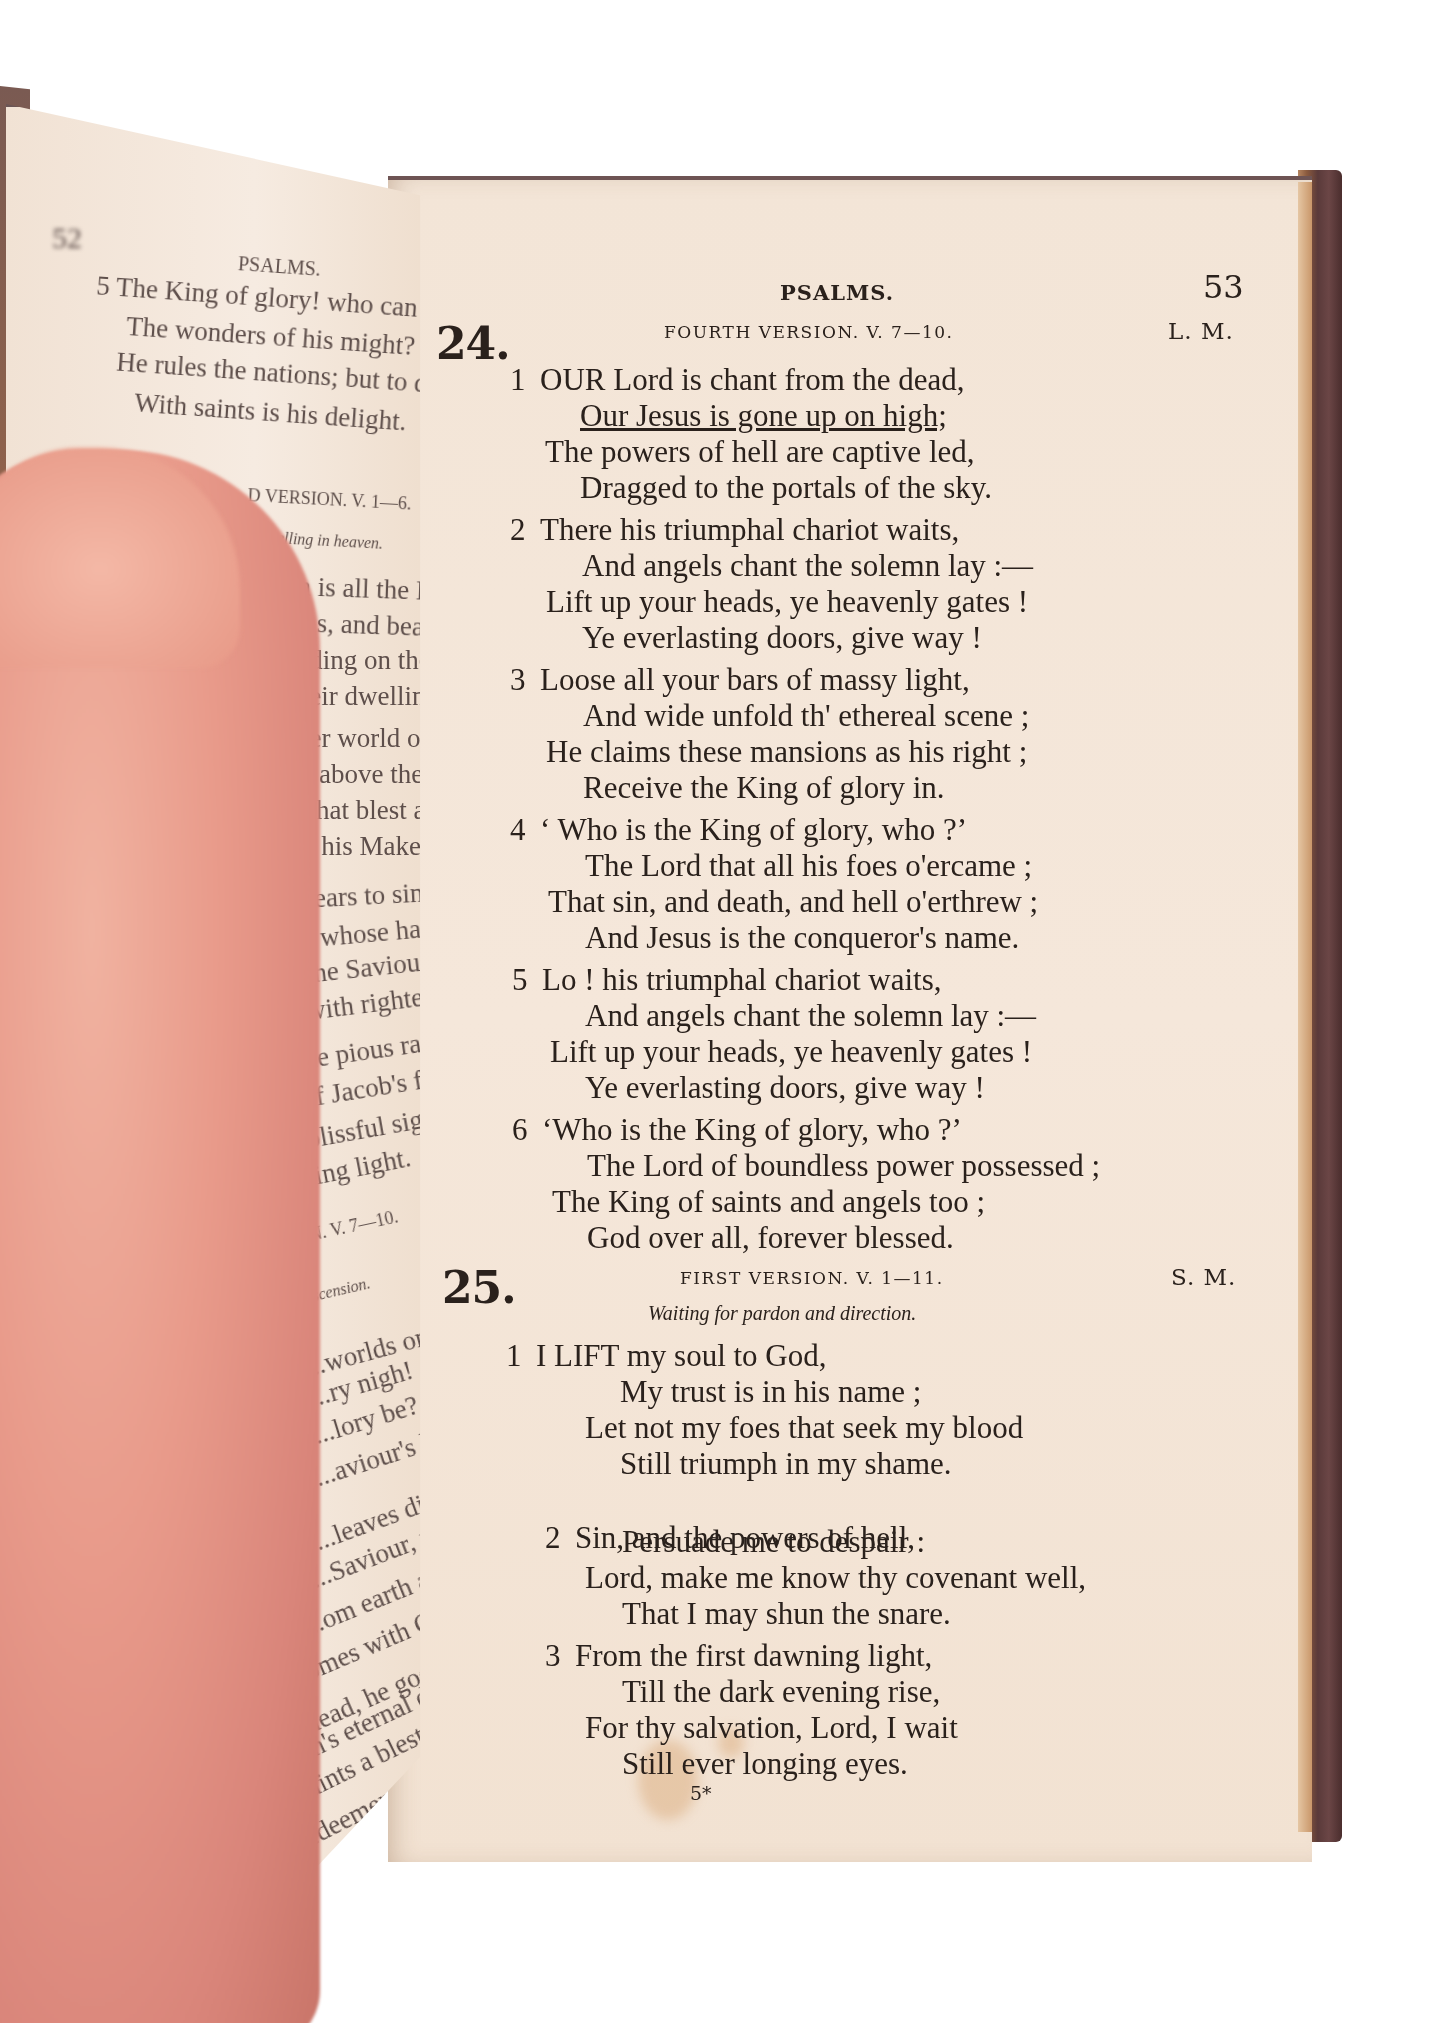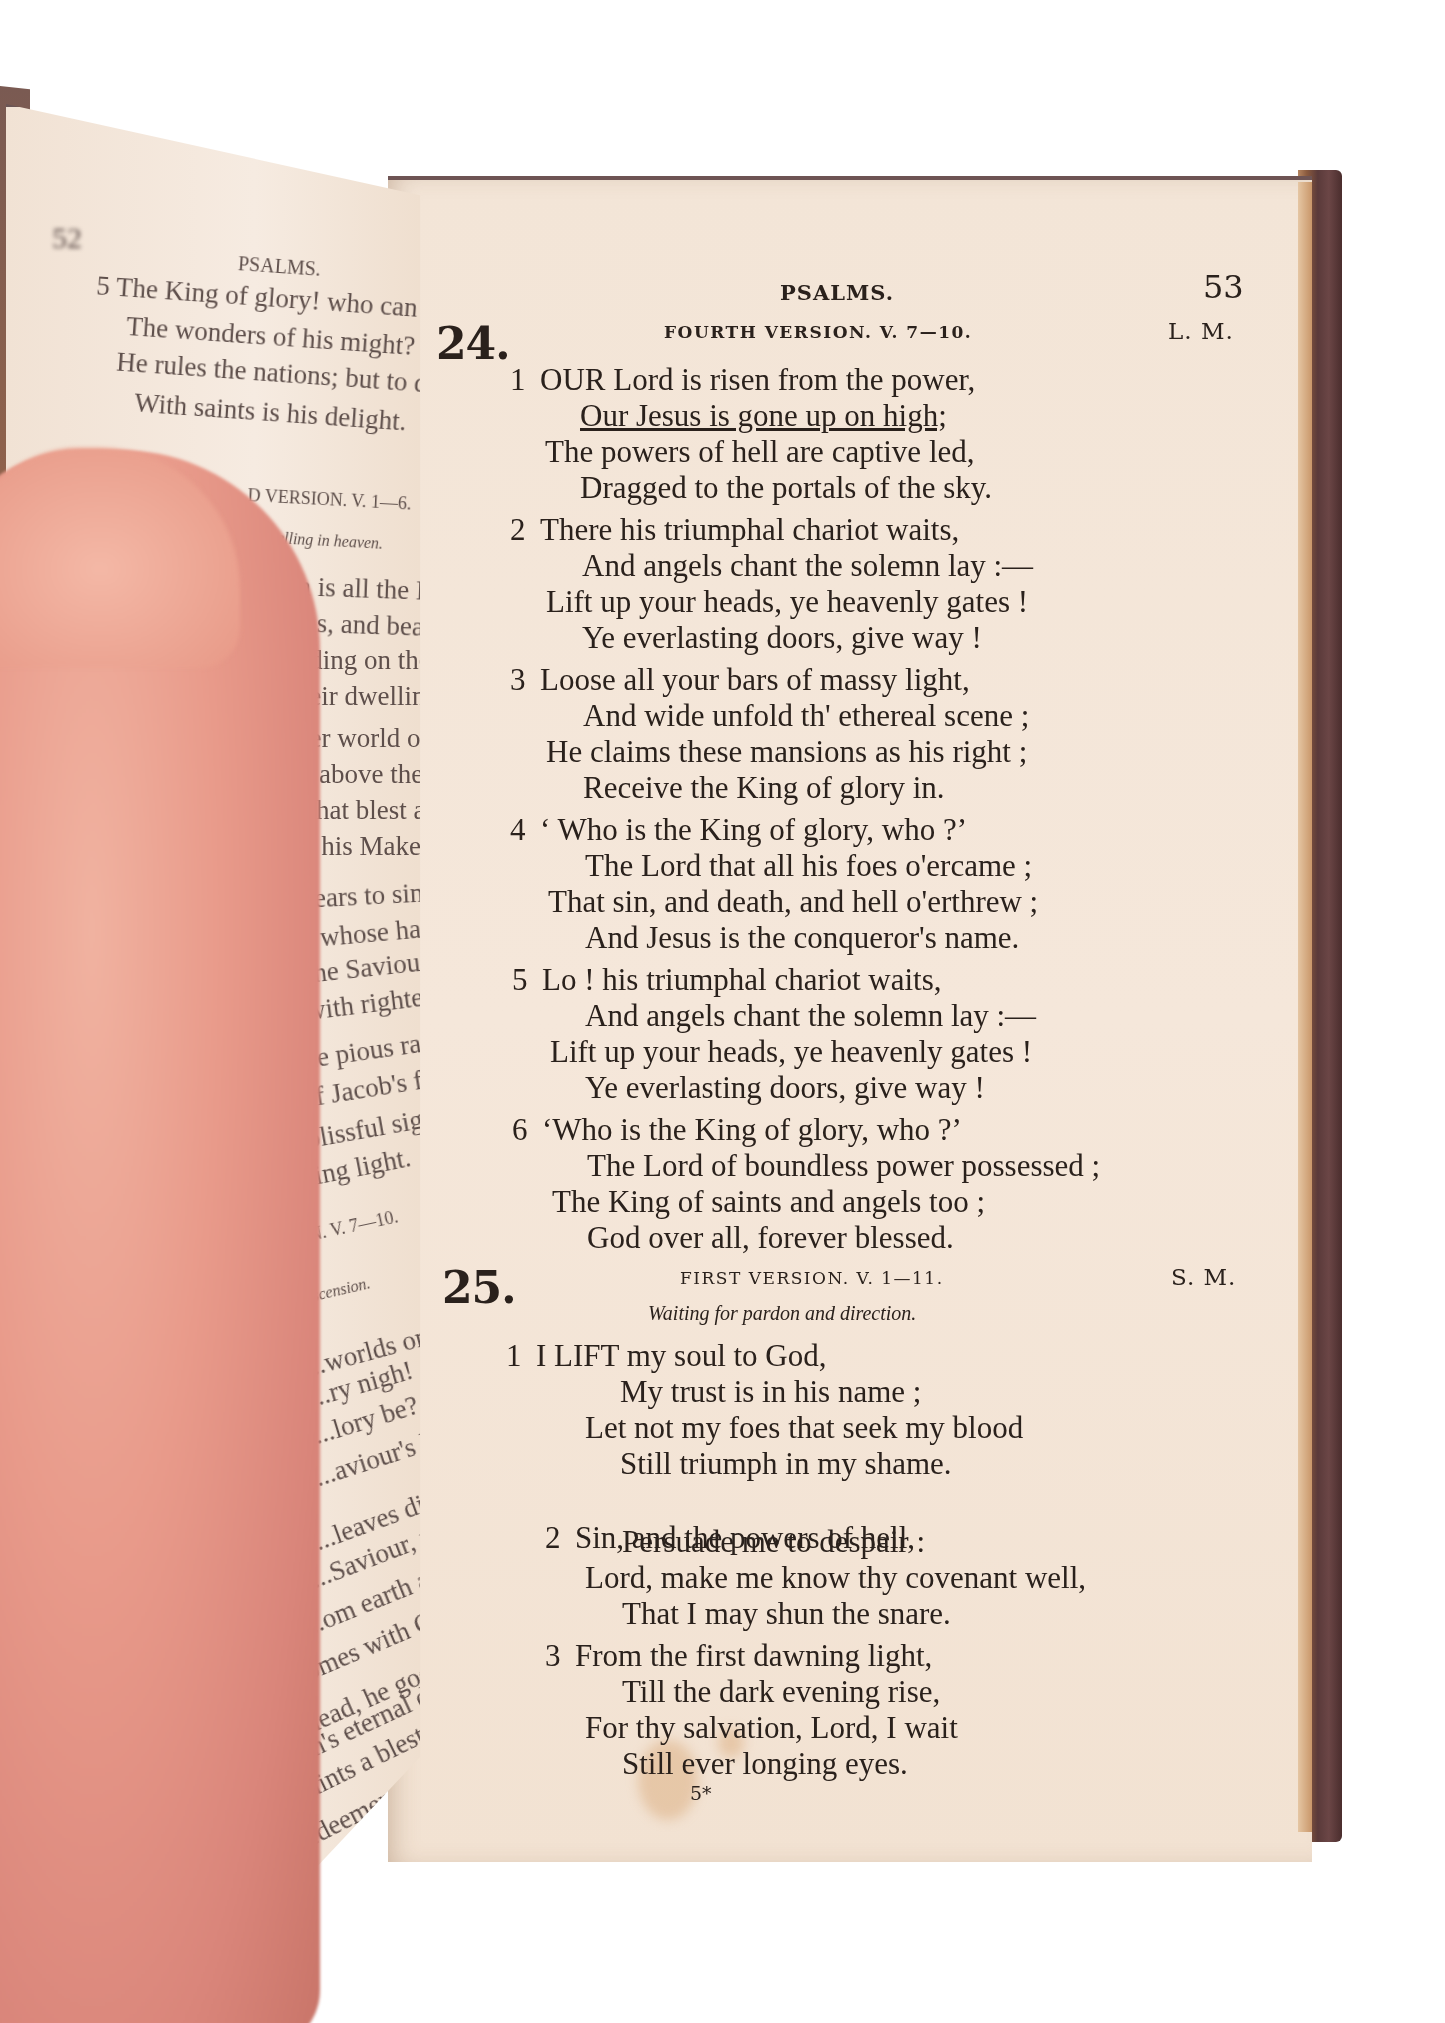"FOURTH VERSION. V. 7—10." div.rp { font-weight: bold -> none }
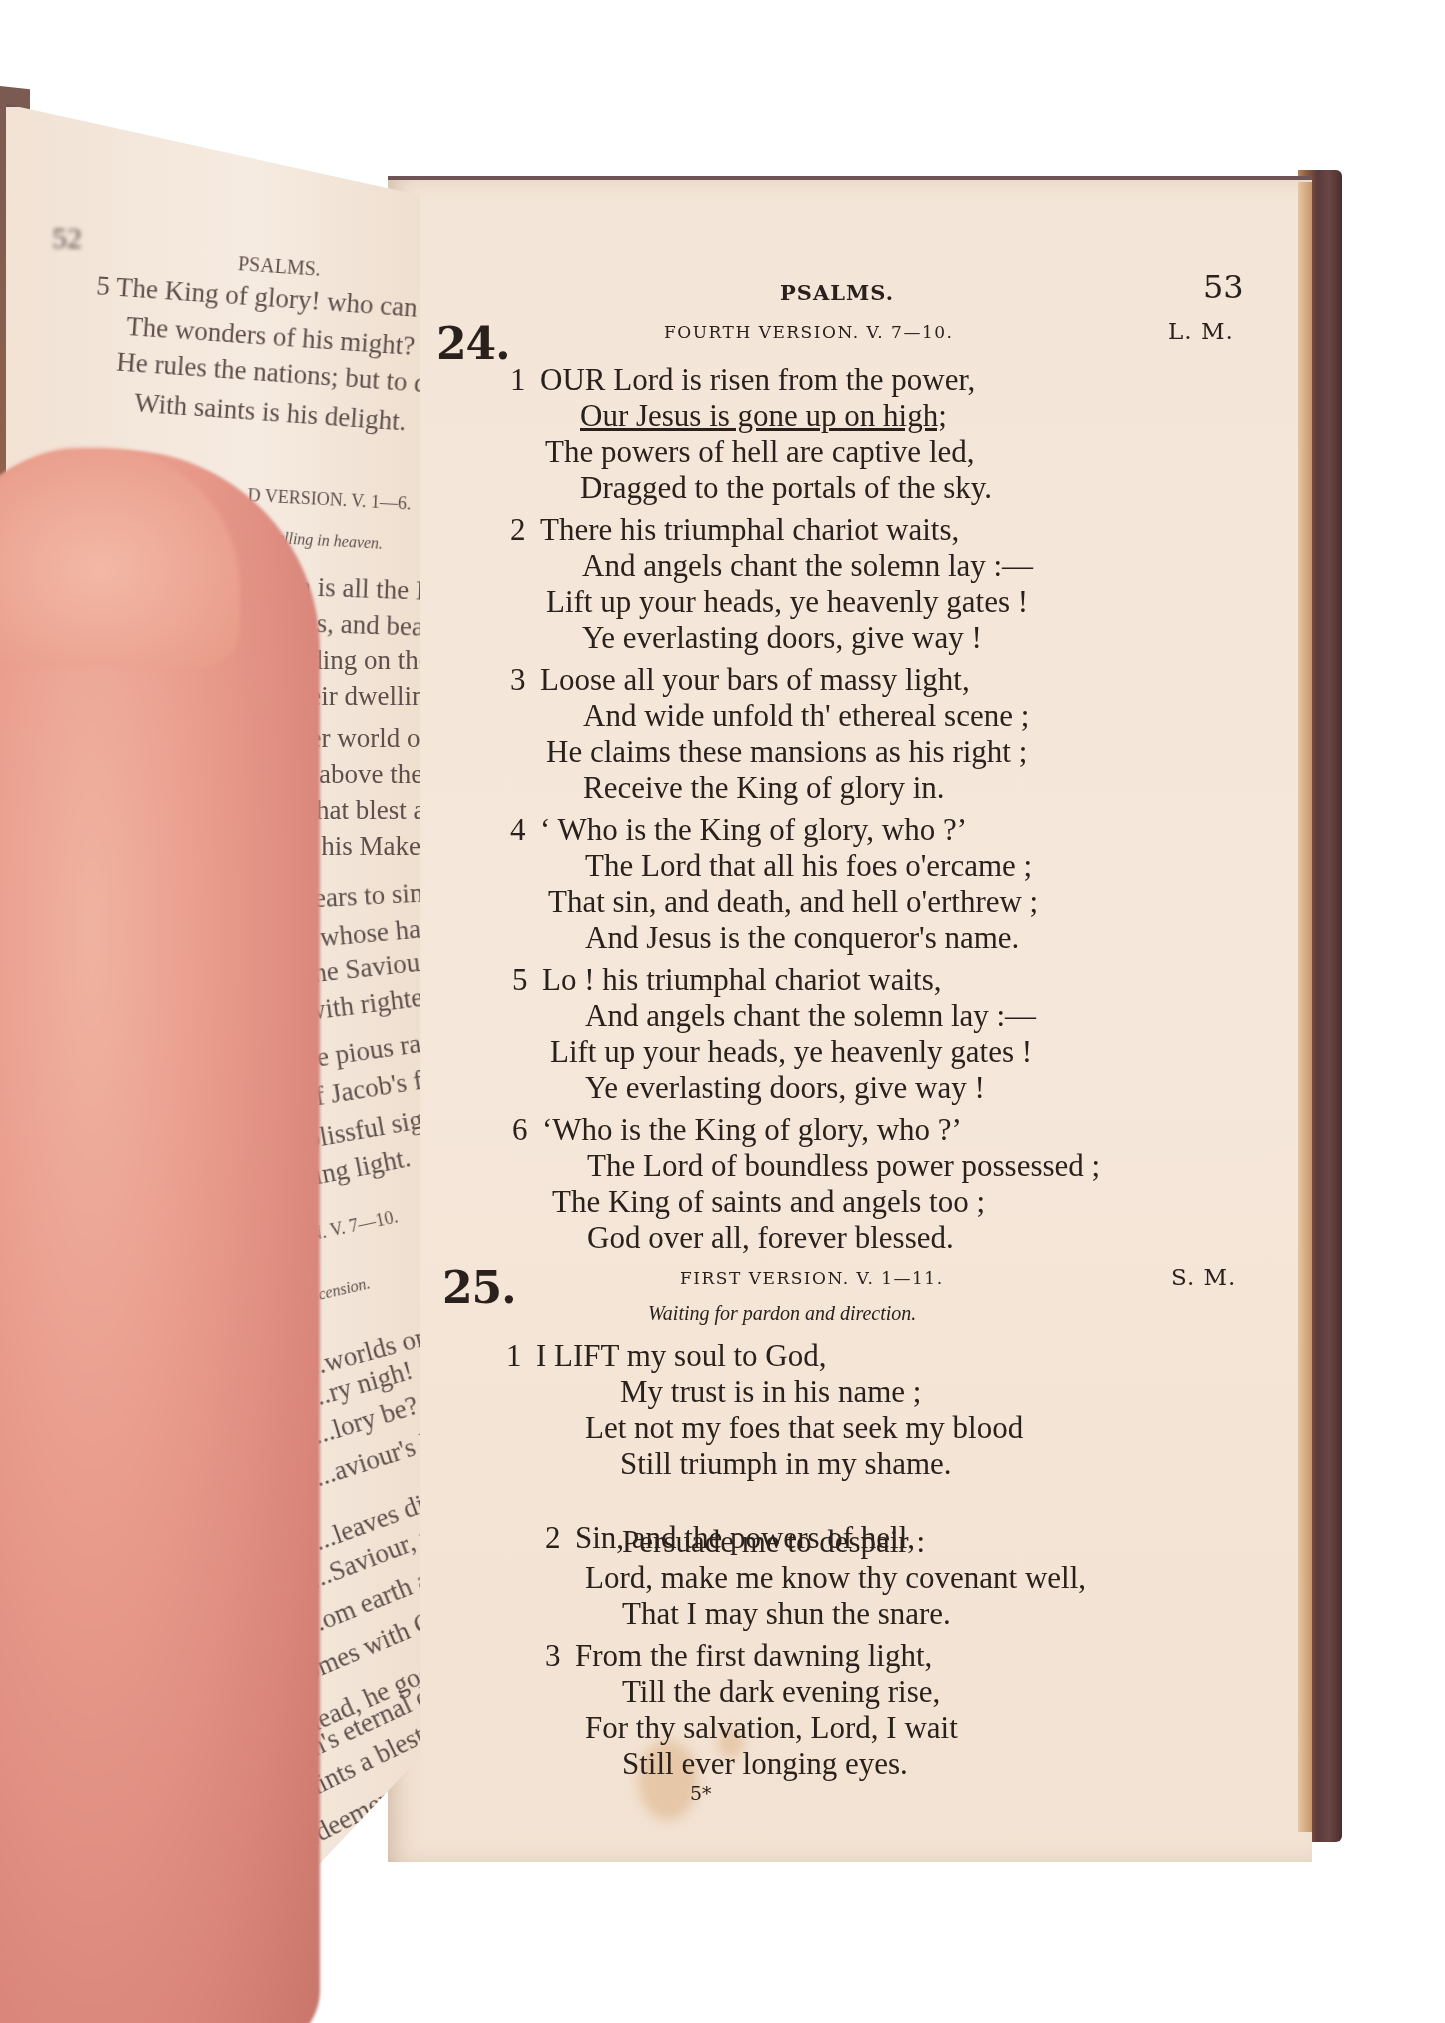"OUR Lord is risen from" span { text: risen from the power -> chant from the dead }
